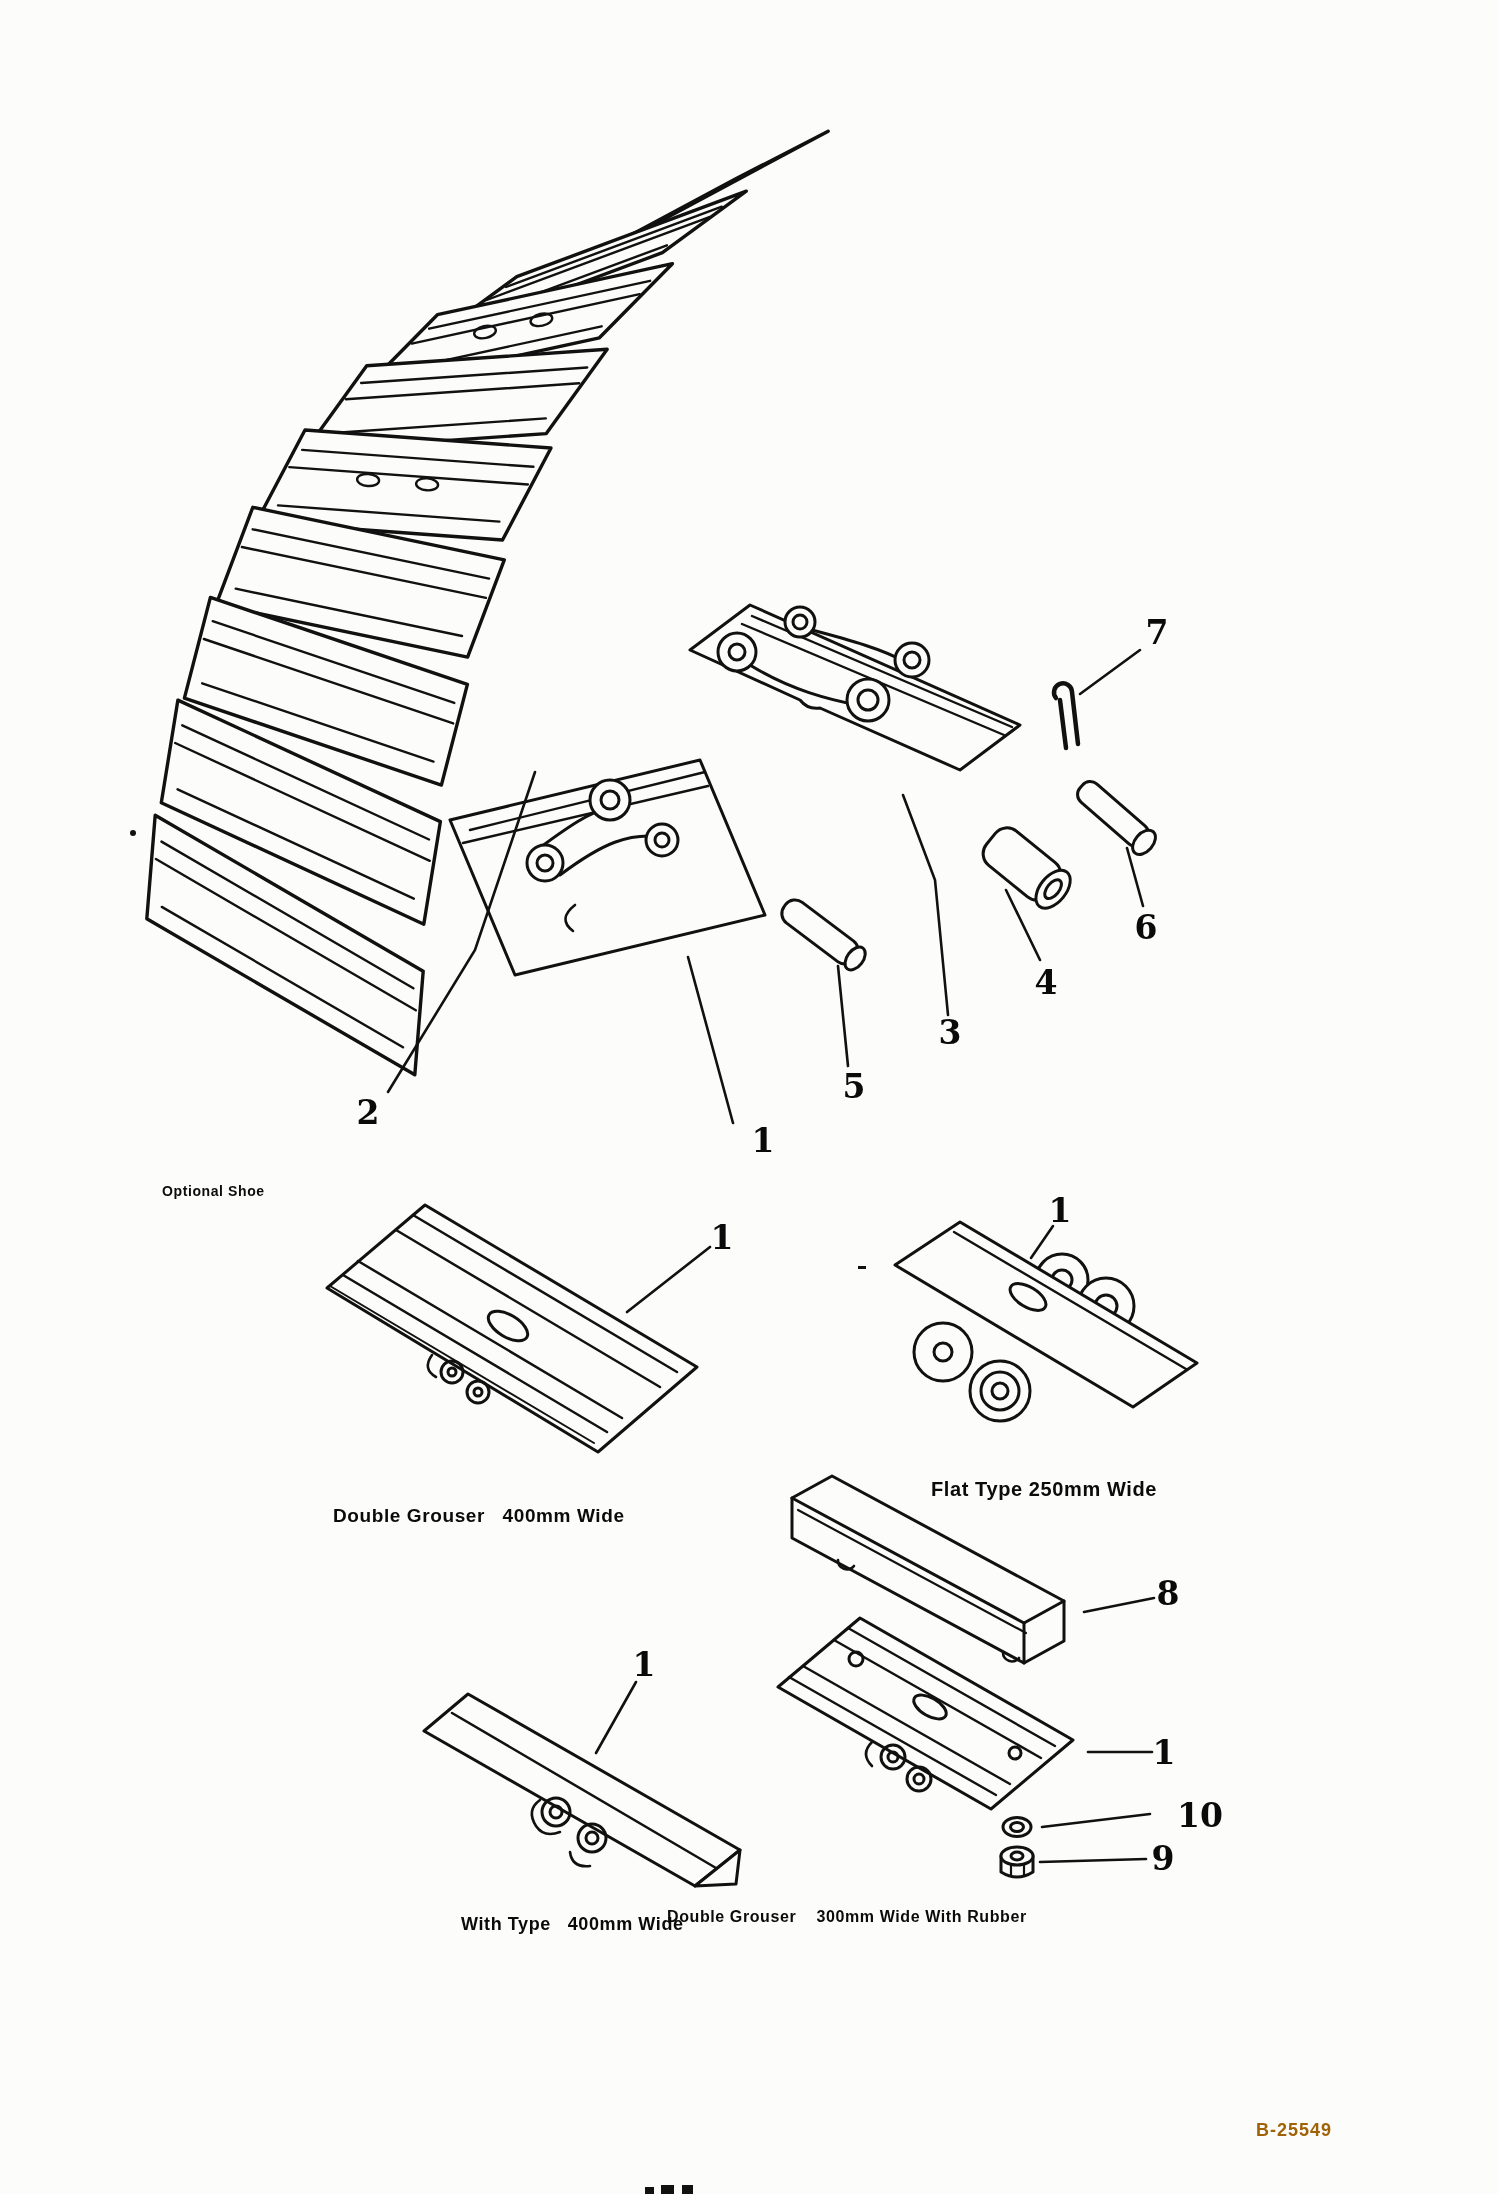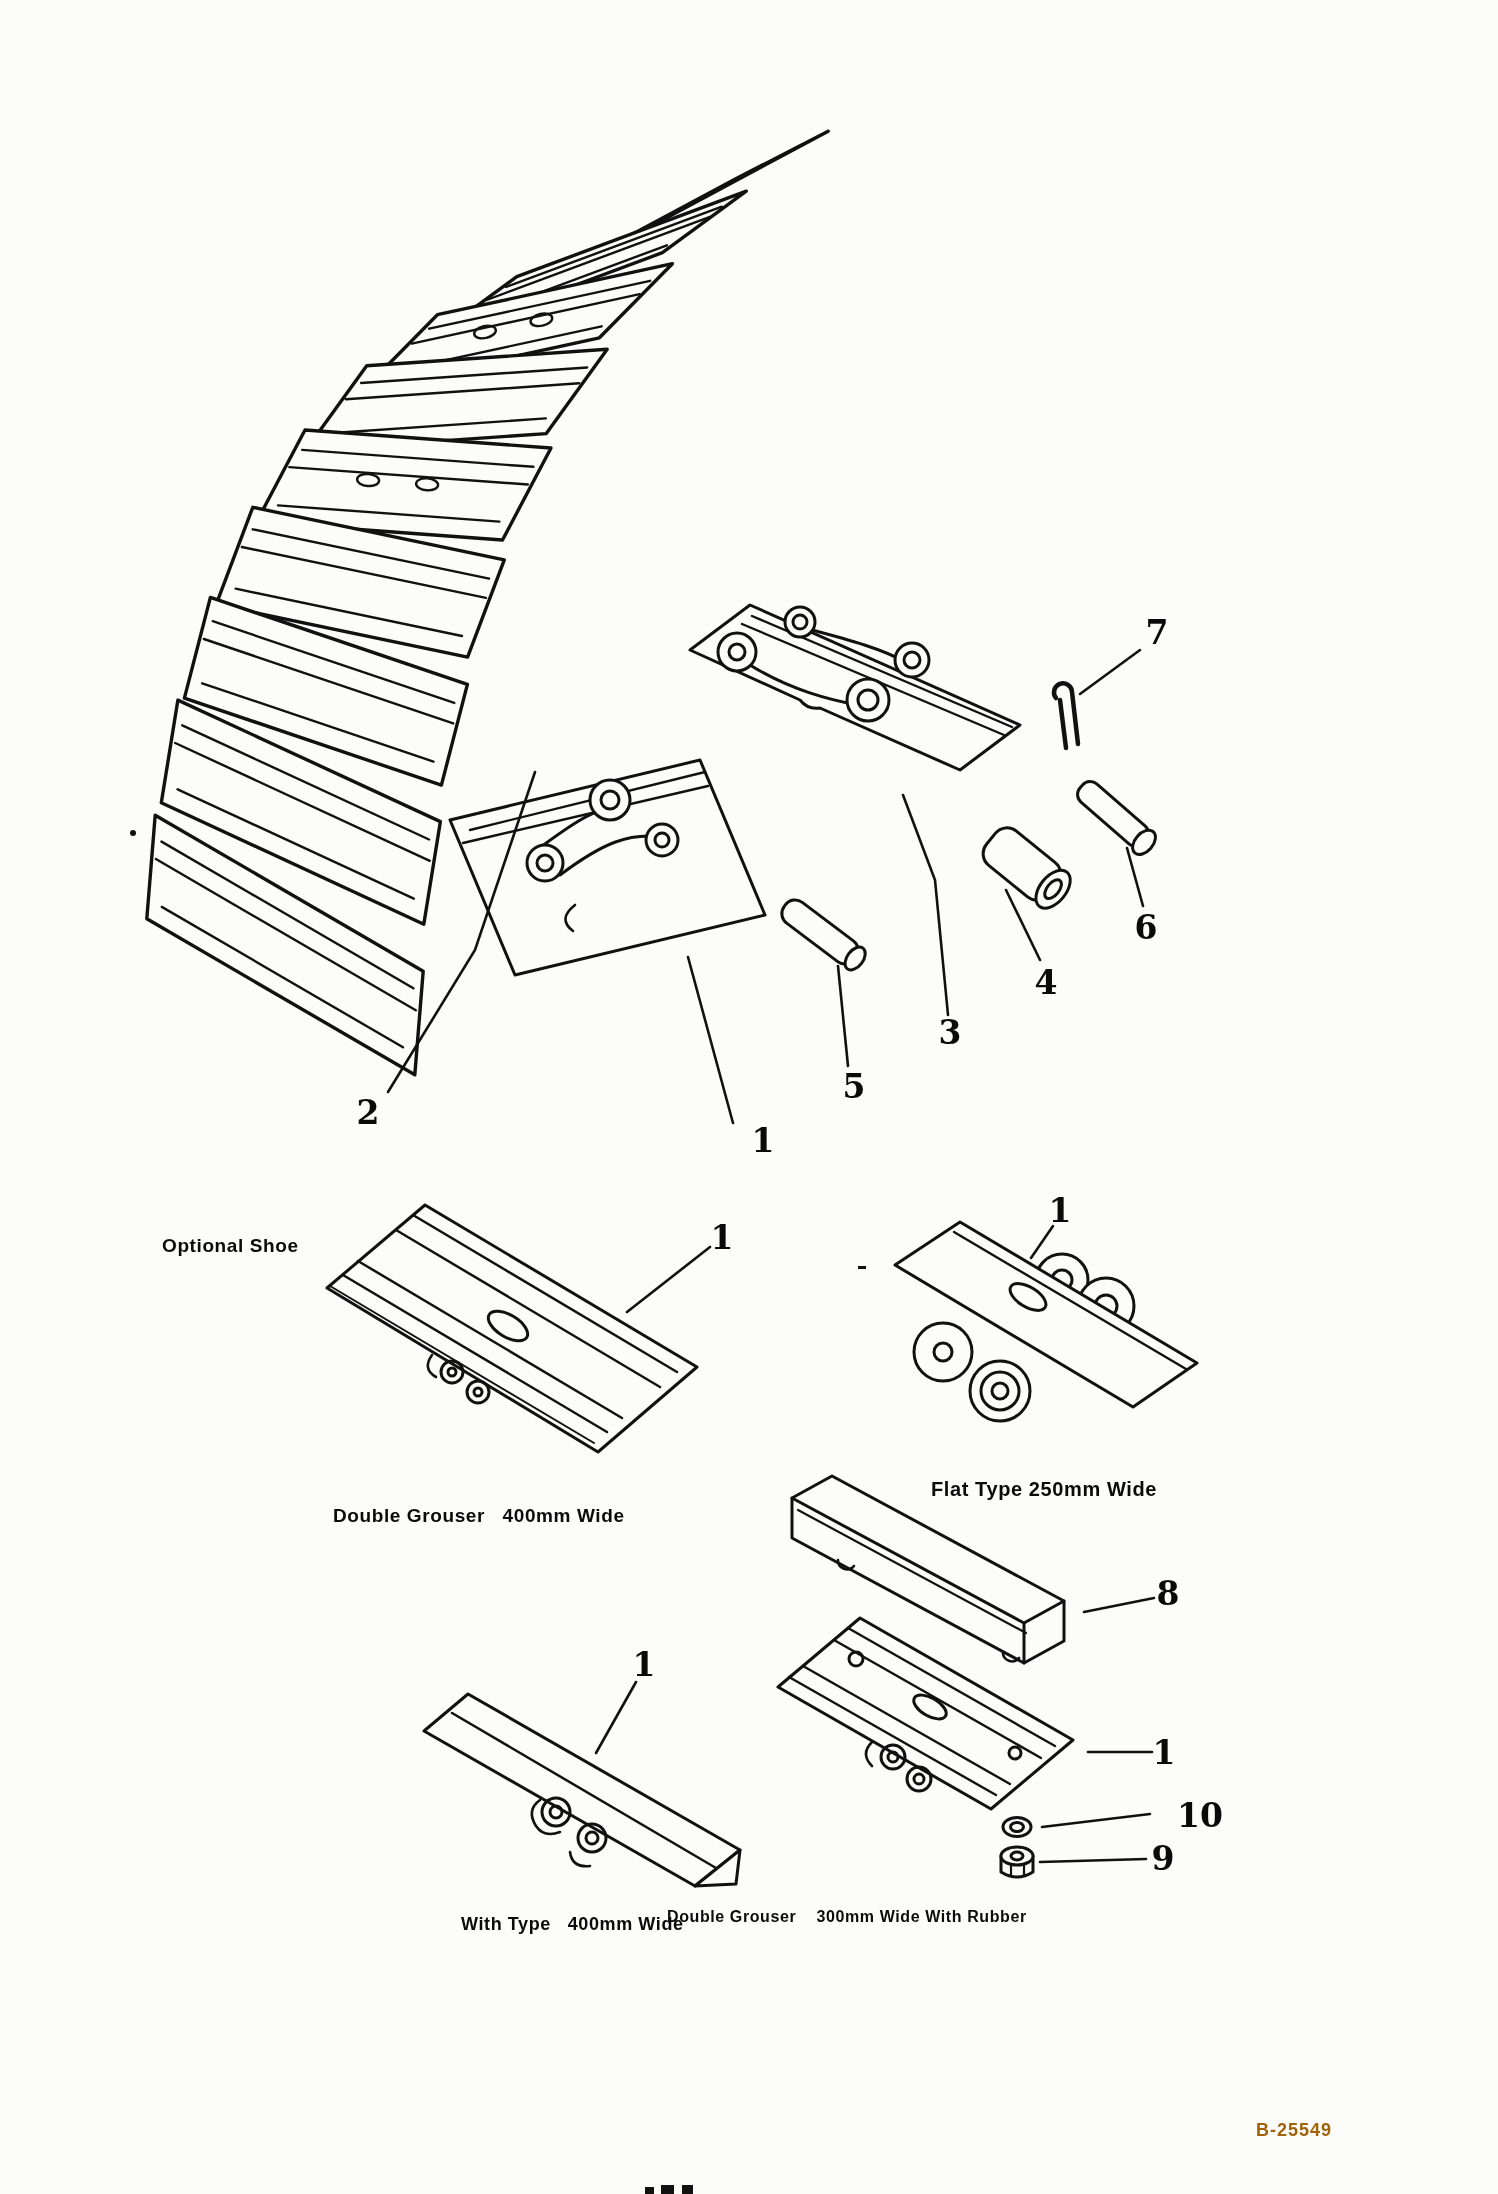"Optional Shoe" .section-label { font-size: 19px -> 14px; top: 1236px -> 1184px }
